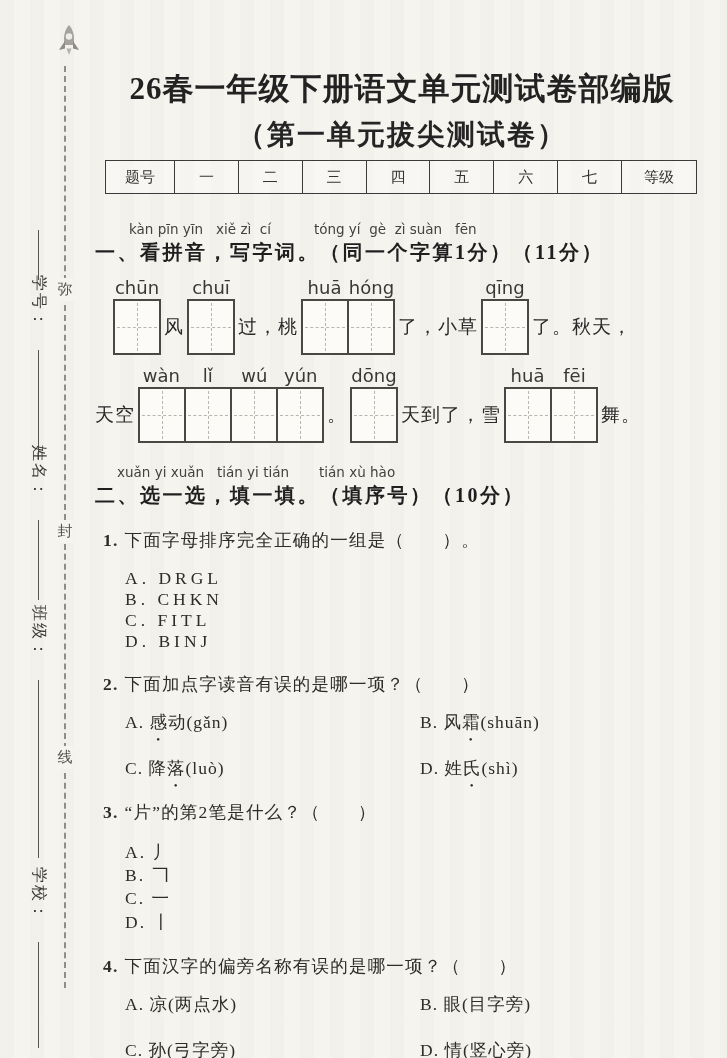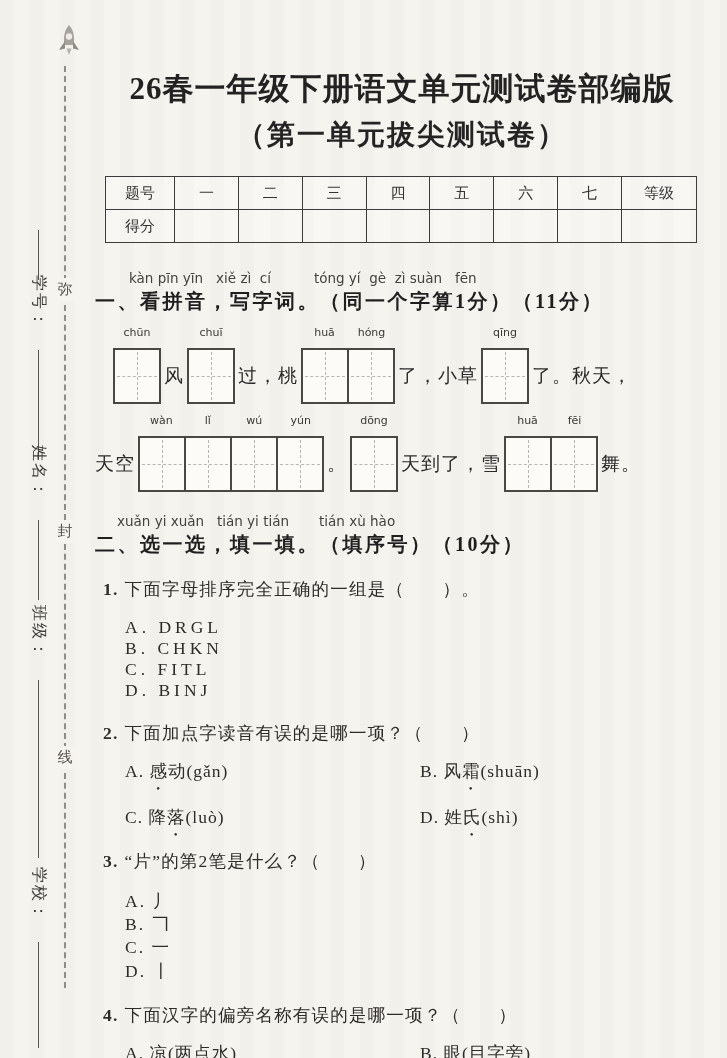"题号" table.score { margin-top: 22px -> 6px }
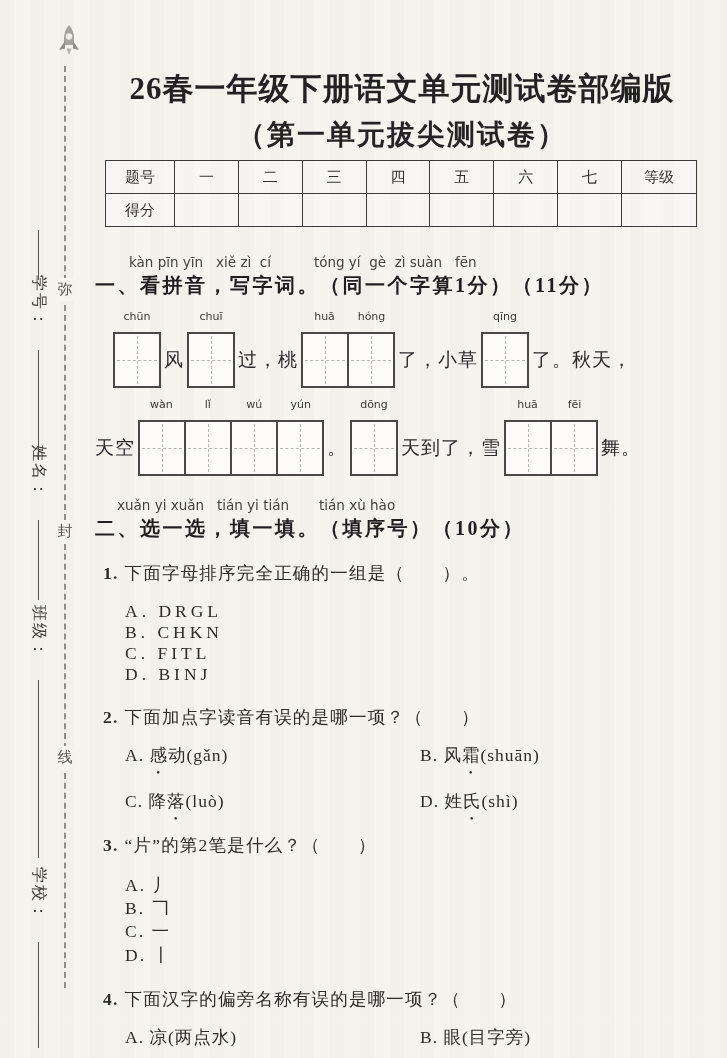"得分" tr { html: <tr> <td>得分</td> <td></td> <td></td> <td></td> <td></td> <td></td> <td></td> <td></td> <td></td> </tr> -> none }
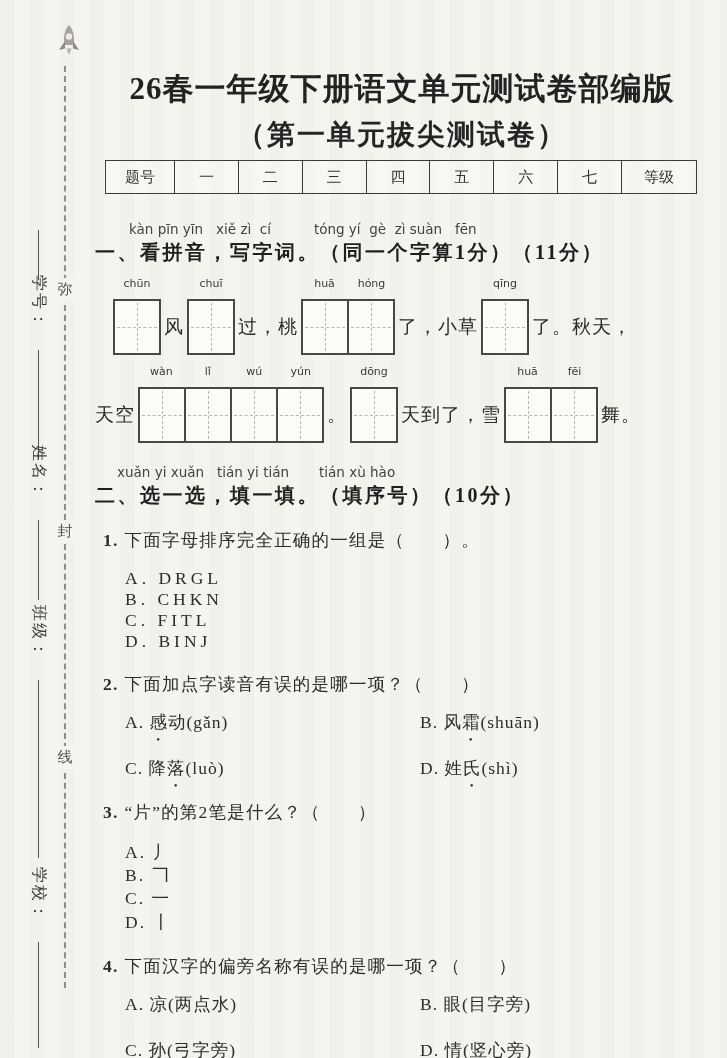"chūn" .pin { font-size: 11px -> 18px }
